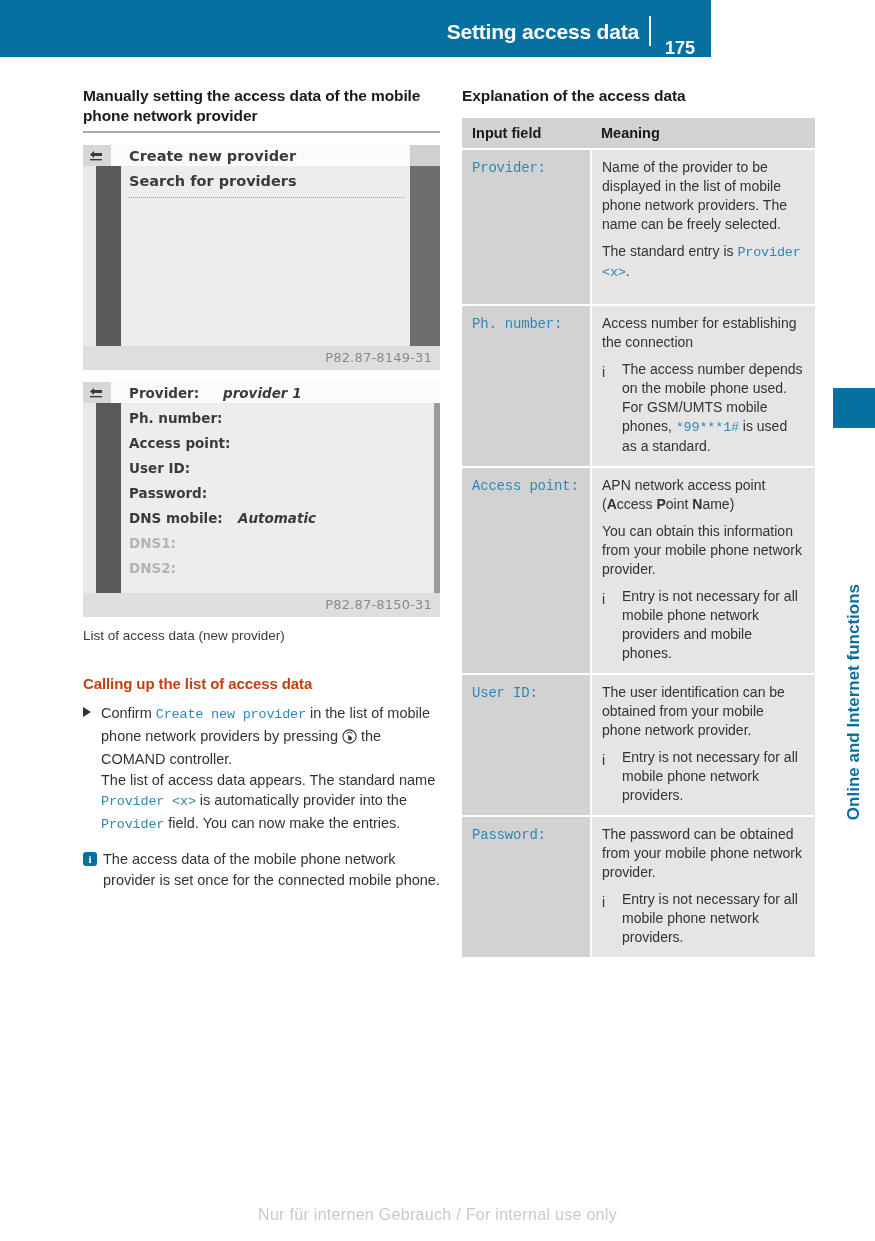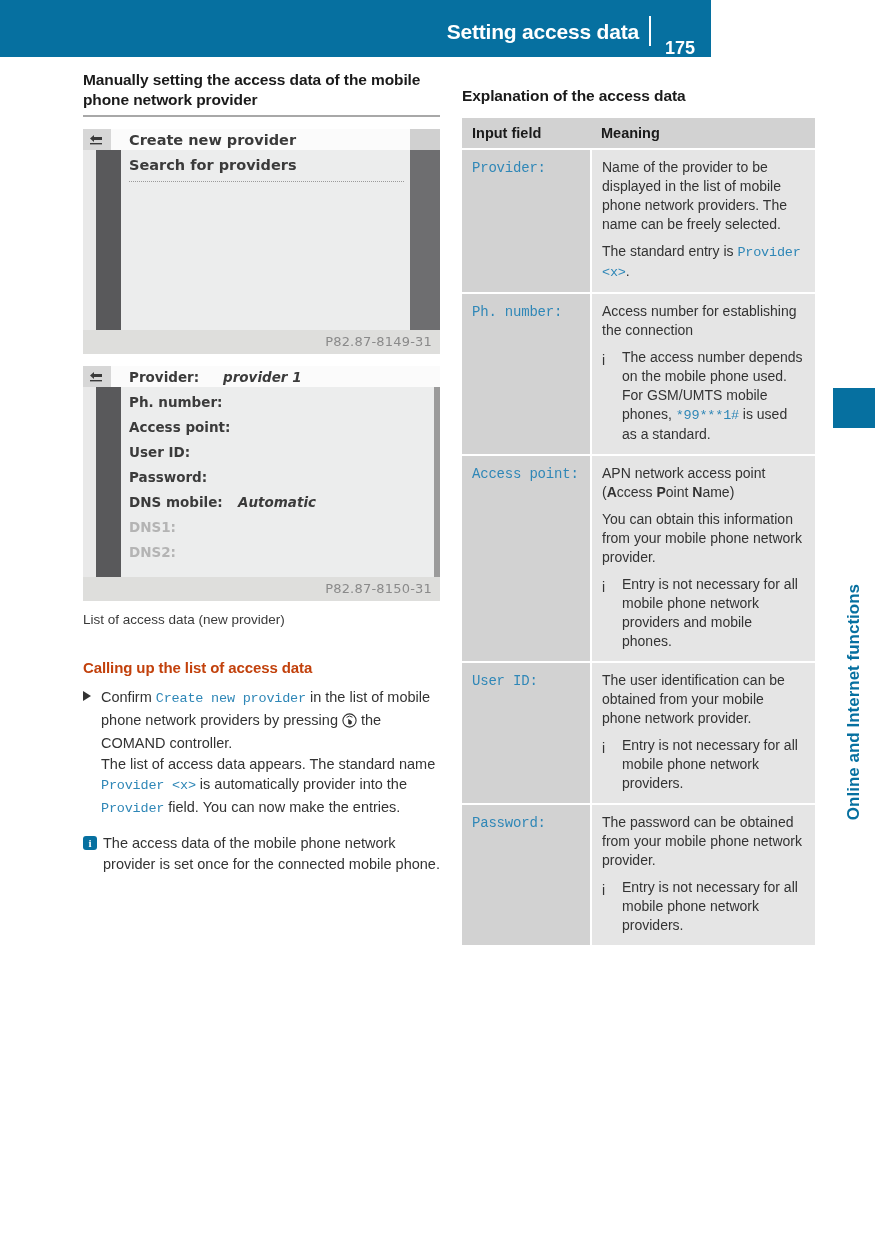"Manually setting the access data" .col-left { top: 70px -> 86px }
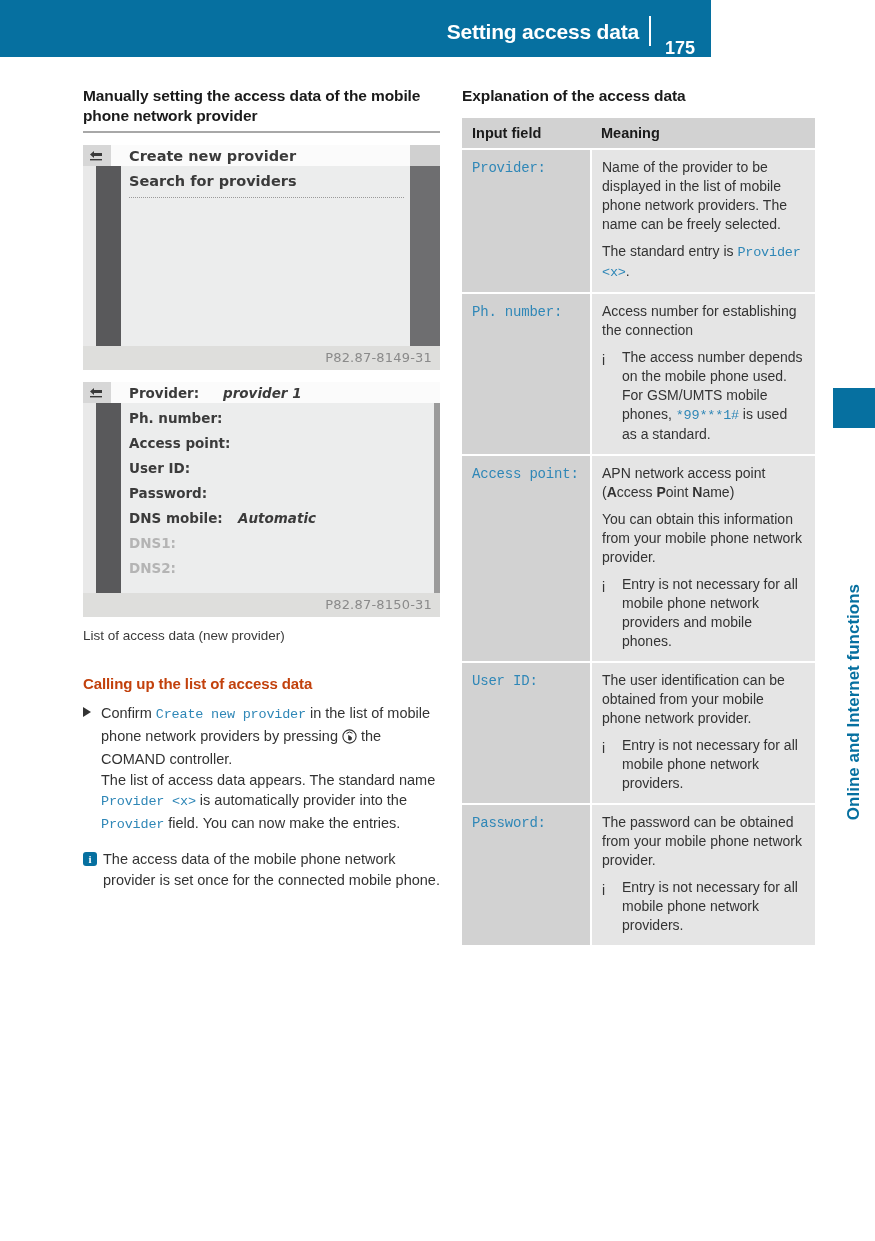"The standard entry is Provider" .v p:last-child { margin-bottom: 0 -> 12px }
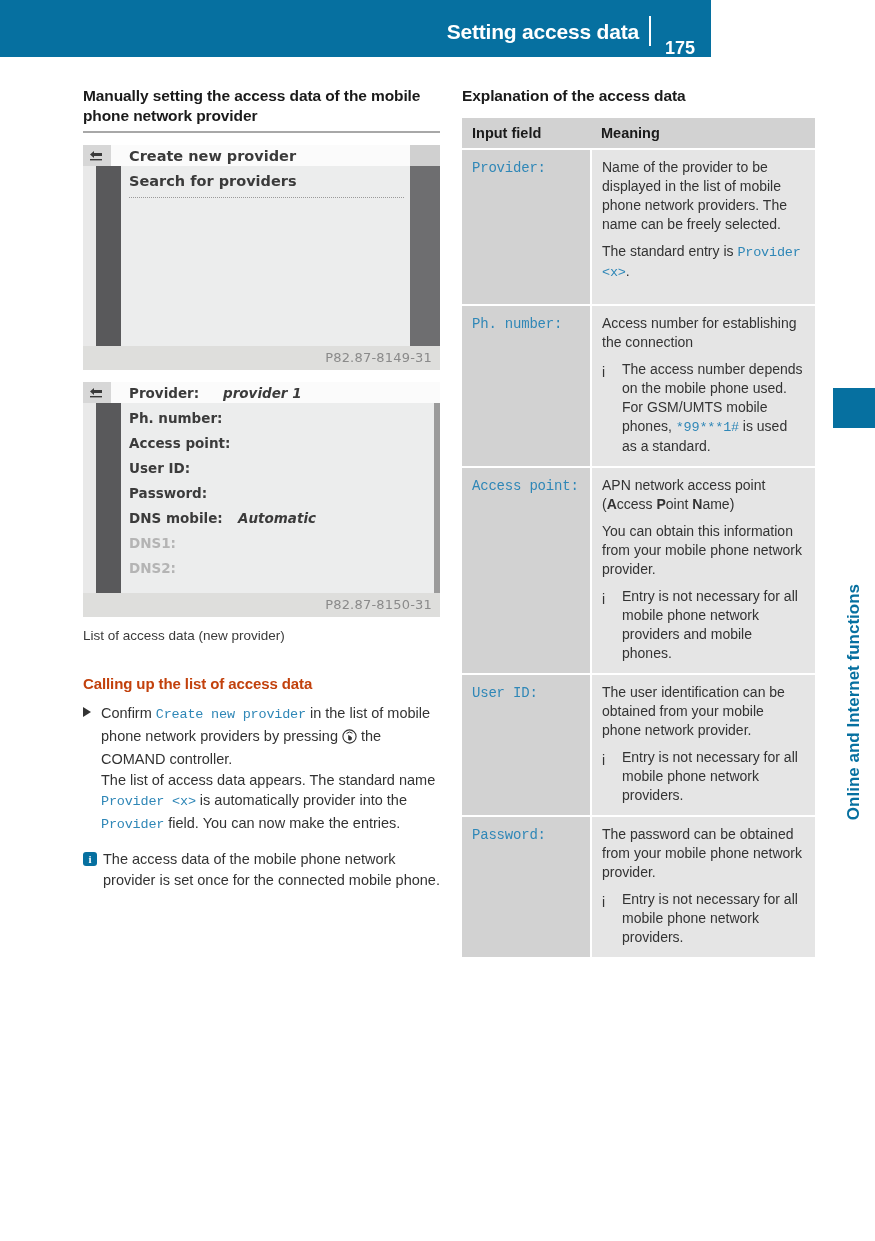"Nur für internen Gebrauch /" div.footer { html: none -> <div>Nur für internen Gebrauch / For internal use only</div> }
